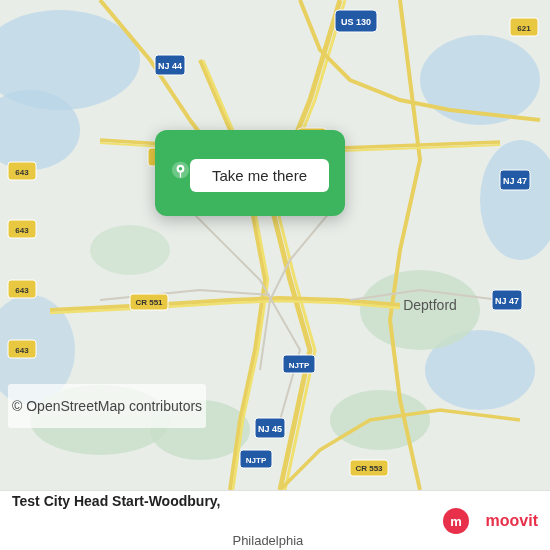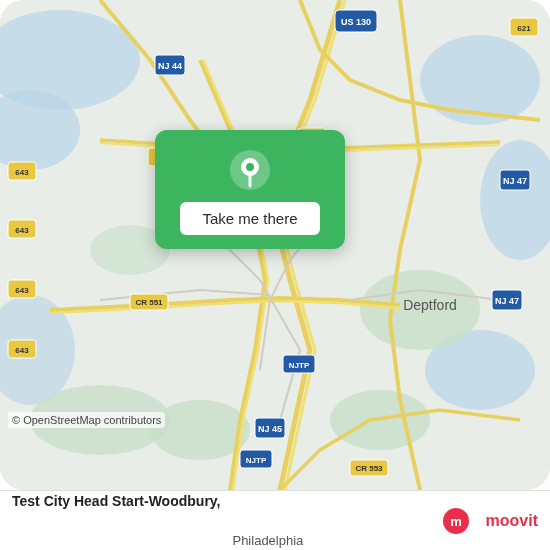"US 130" #map-container { border-radius: 24px -> none }
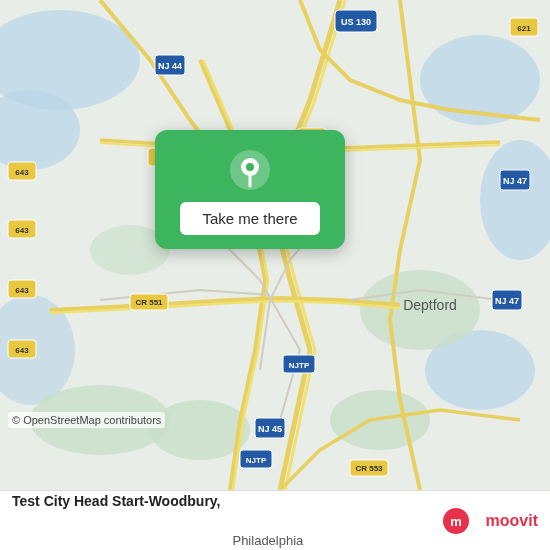"Take me there" #location-card { flex-direction: column -> row }
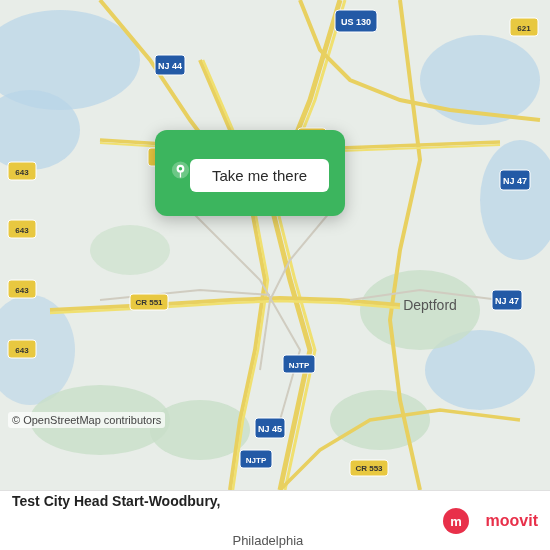"© OpenStreetMap contributors" #osm-credit { font-size: 11px -> 14px; padding: 2px 4px -> 14px 4px }
